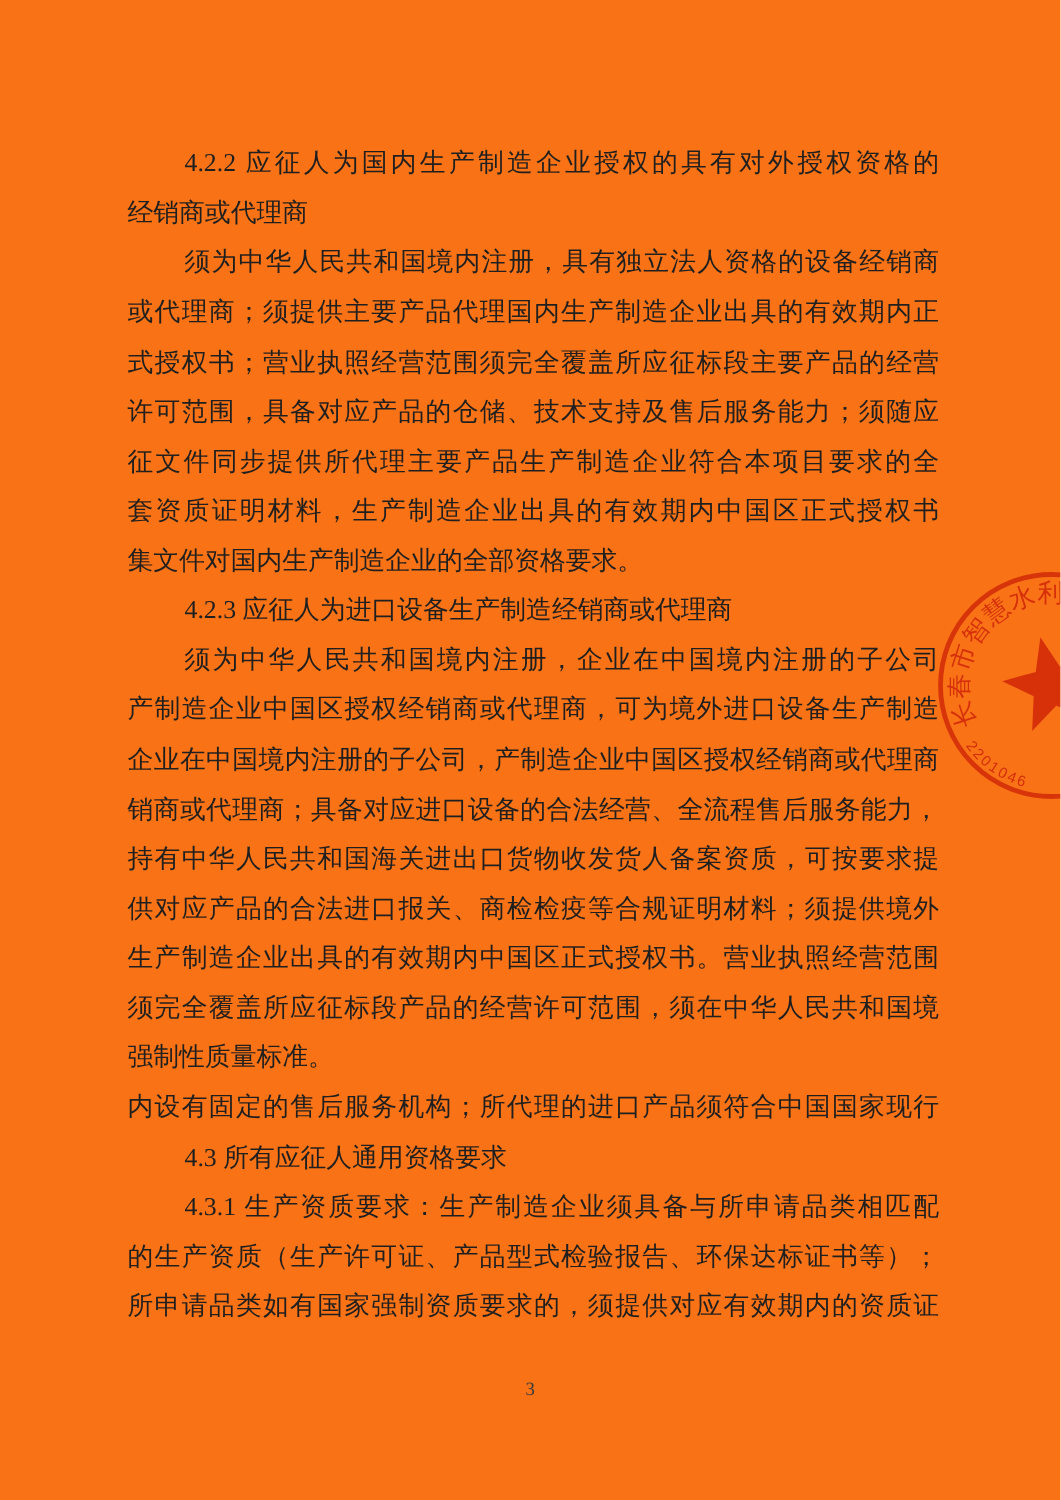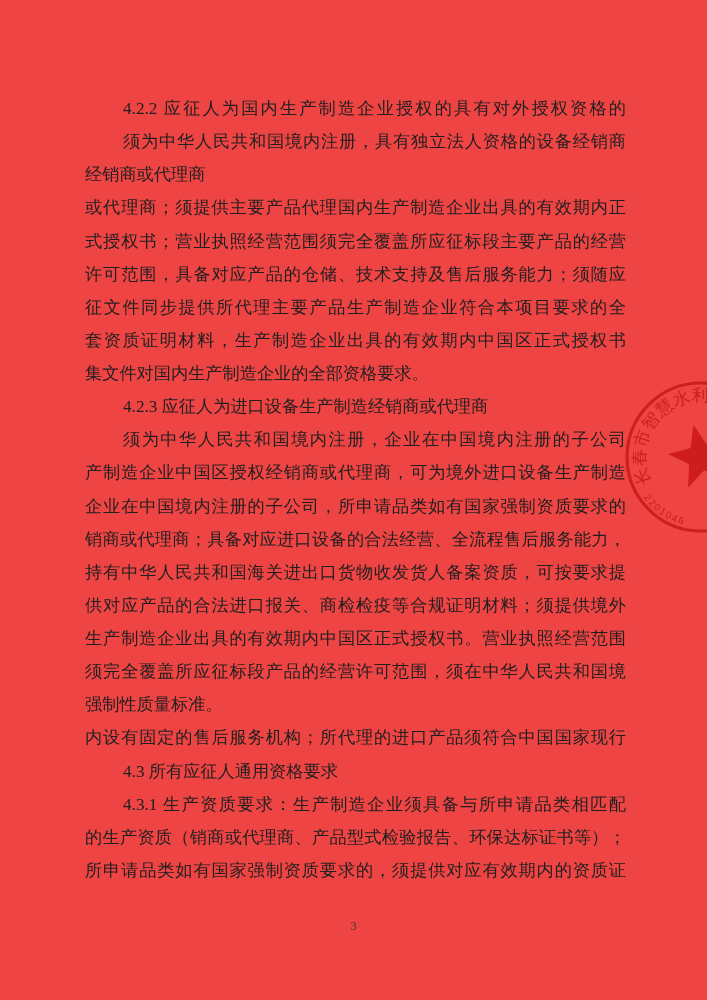"4.2.2 应征人为国内生产制造企业授权的具有对外授权资格的" .page { background: #ef4444 -> #f97316 }
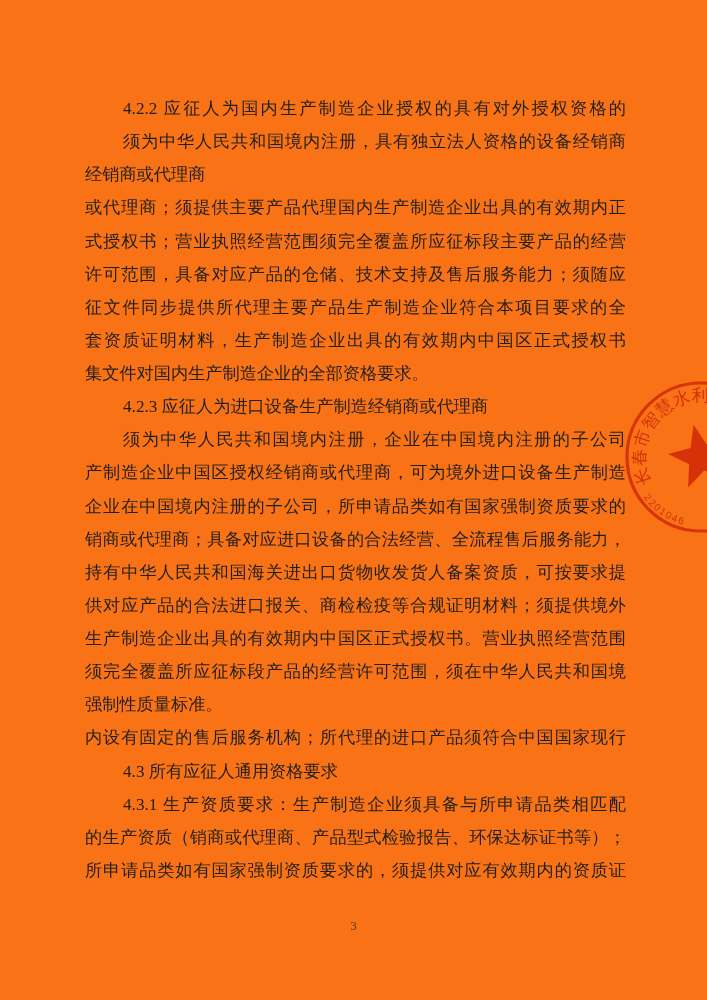"须为中华人民共和国境内注册，具有独立法人资格的设备经销商" div.line { order: before "经销商或代理商" -> after "经销商或代理商" }
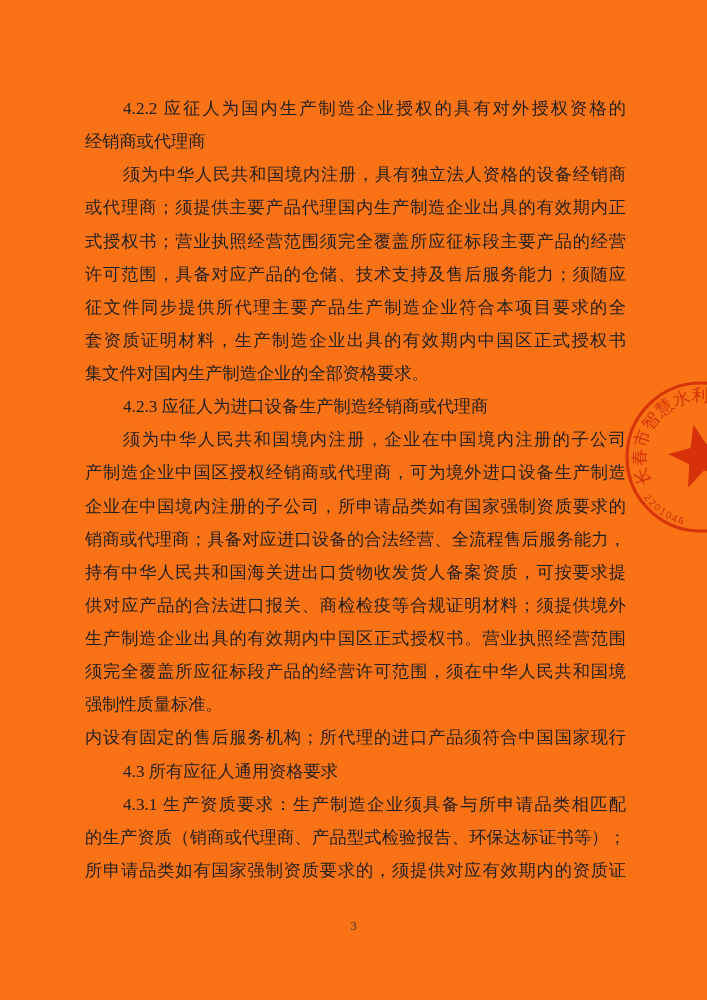"企业在中国境内注册的子公司，所申请品类如有国家强制资质要求的" div.line { text: 所申请品类如有国家强制资质要求的 -> 产制造企业中国区授权经销商或代理商 }
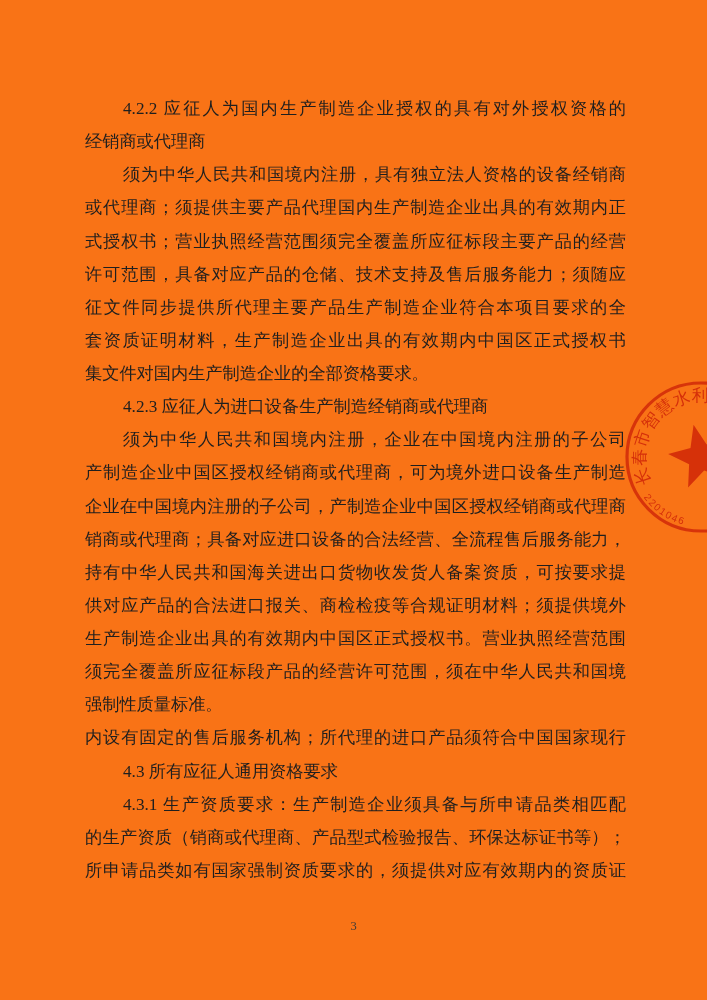"的生产资质（销商或代理商、产品型式检验报告、环保达标证书等）；" div.line { text: 销商或代理商 -> 生产许可证 }
